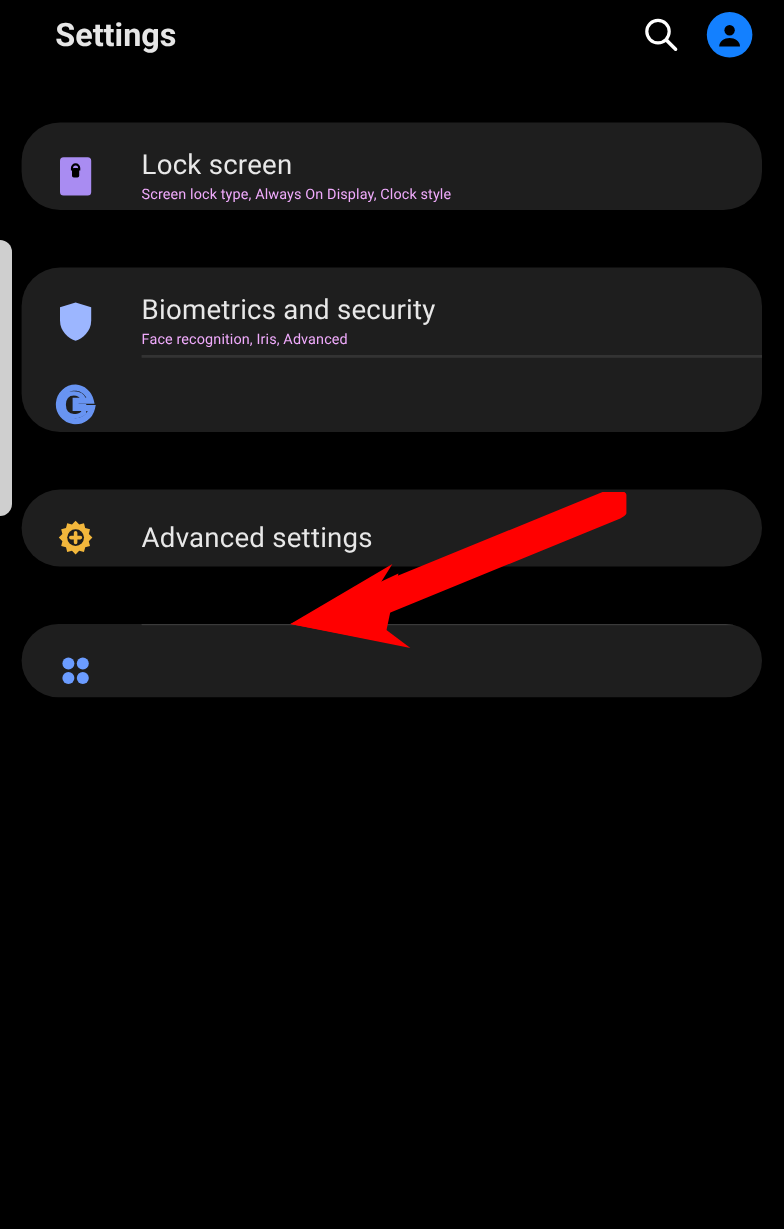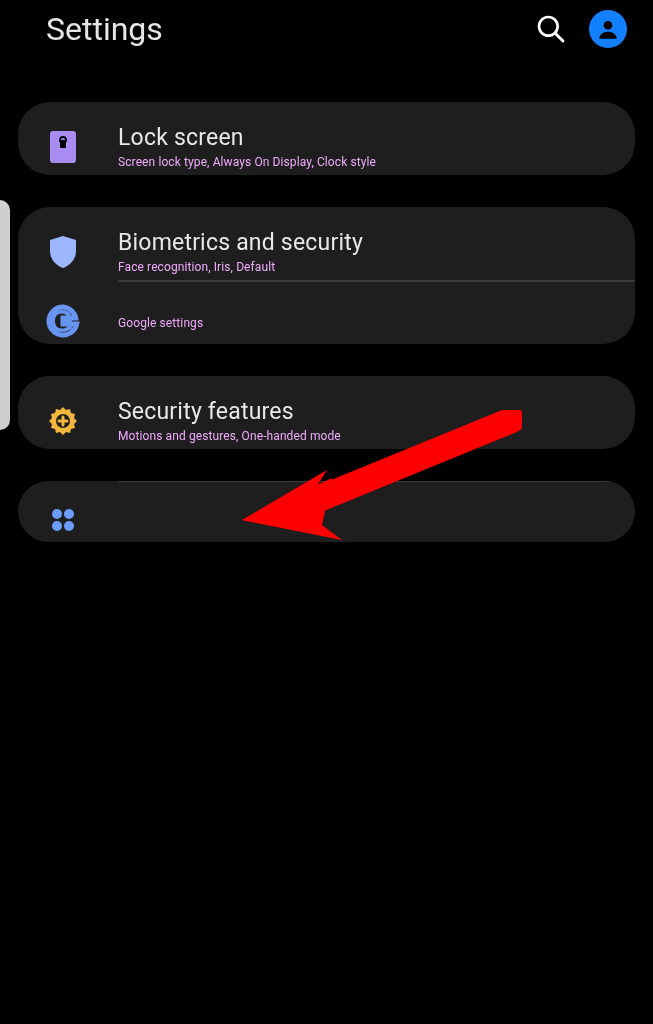"Settings" .hdr-title { font-size: 32px -> 27px; font-weight: 400 -> 700 }
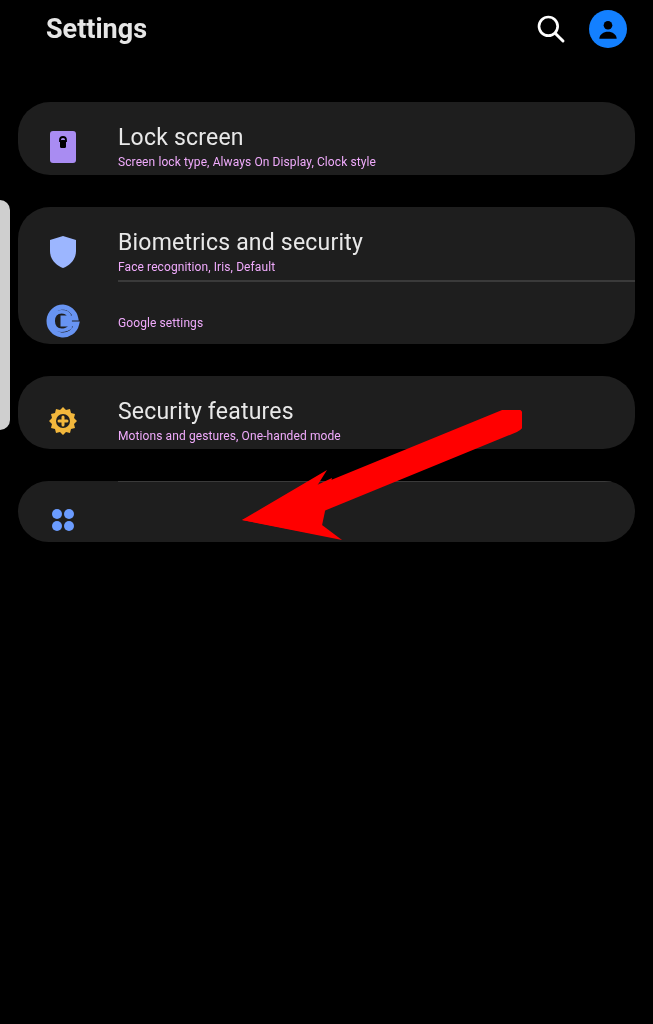"Biometrics and security" .group { margin-top: 32px -> 48px }
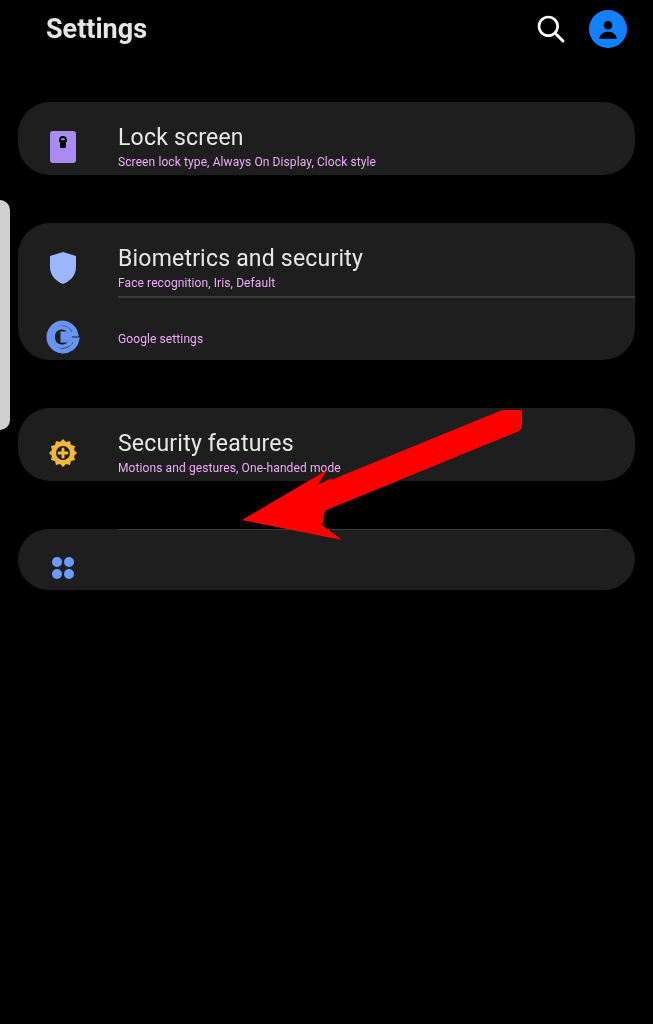"Face recognition, Iris, Default" div.sub { text: Default -> Advanced }
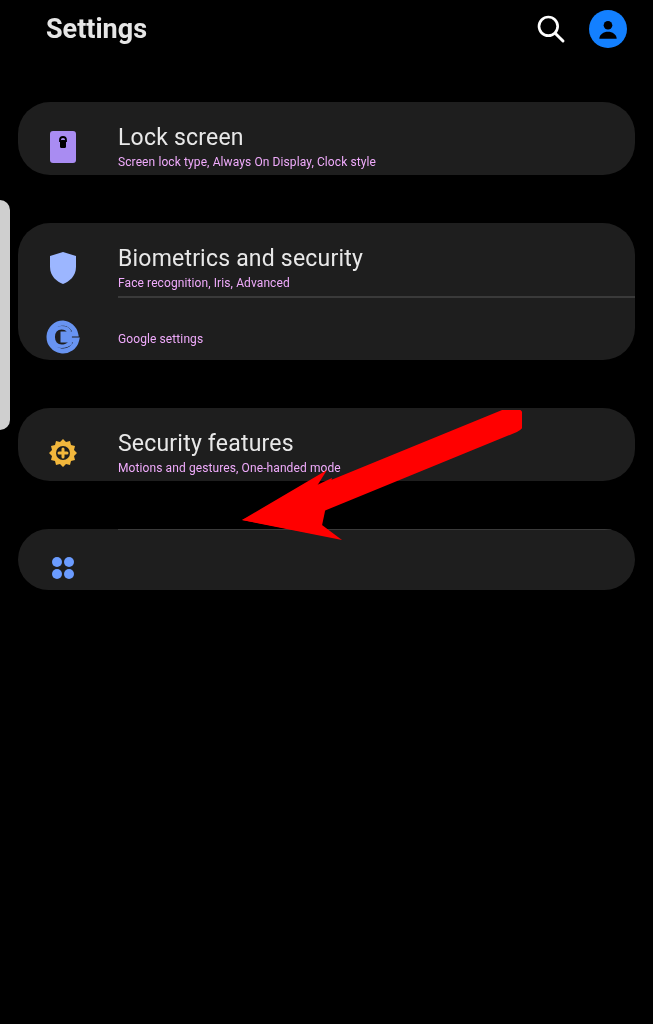"Google settings" div.sub { html: <div>Google settings</div> -> none }
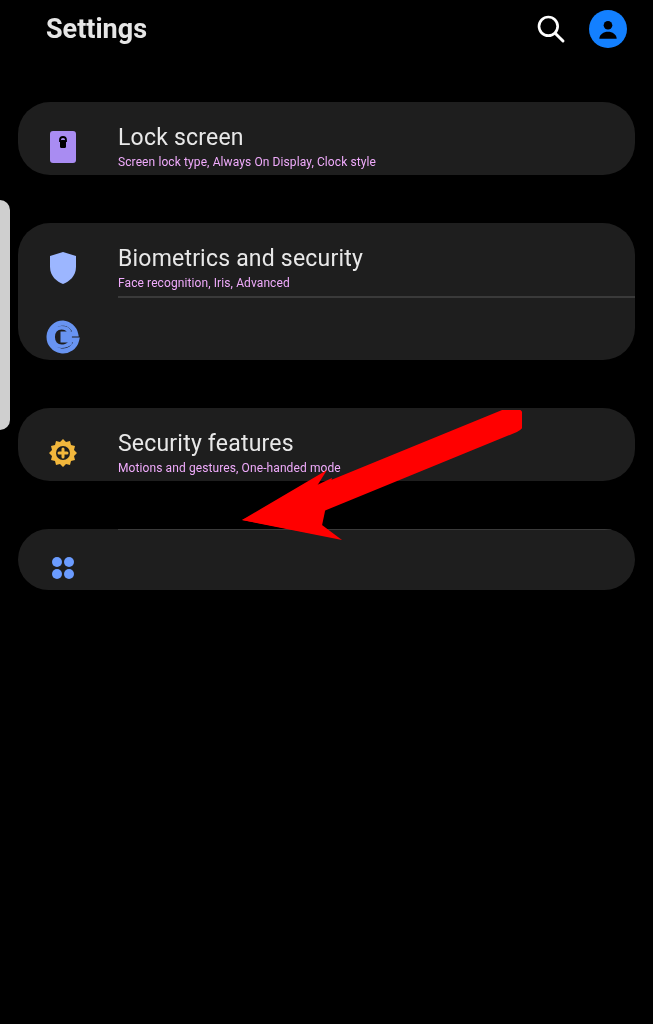"Security features" div.title { text: Security features -> Advanced settings }
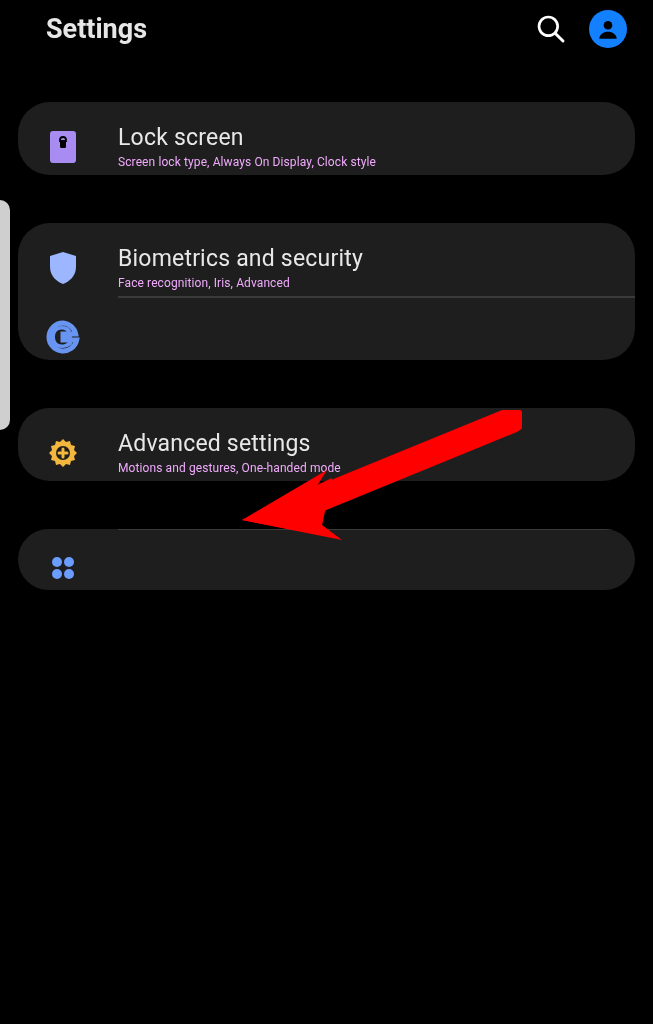"Motions and gestures, One-handed mode" div.sub { html: <div>Motions and gestures, One-handed mode</div> -> none }
